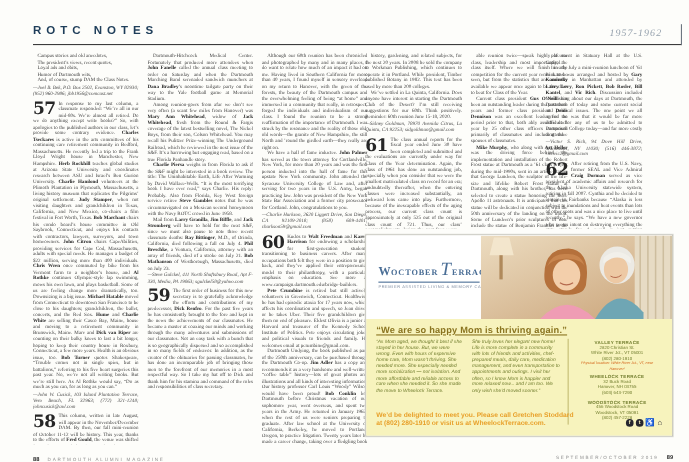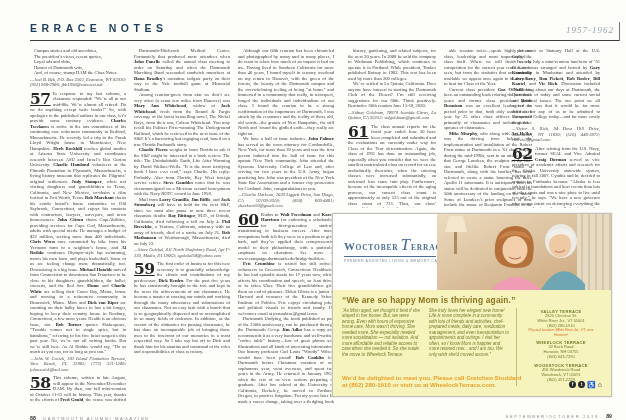"ERRACE NOTES" div.hdr-title { text: ERRACE -> ROTC }
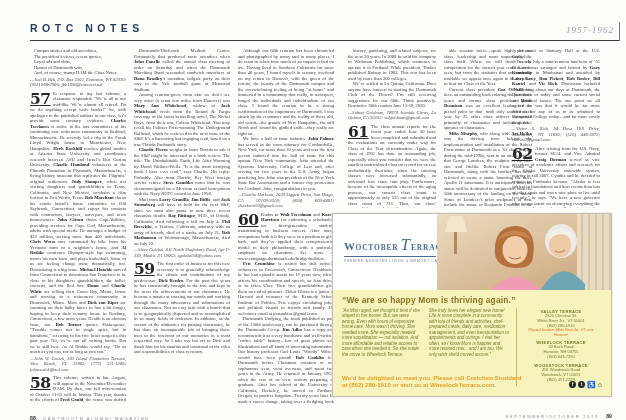"1957-1962" .hdr-years { right: 12px -> 24px }
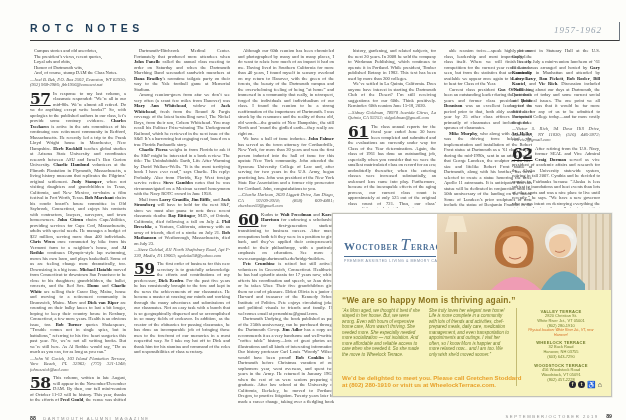"57" .drop { text-decoration: underline -> none }
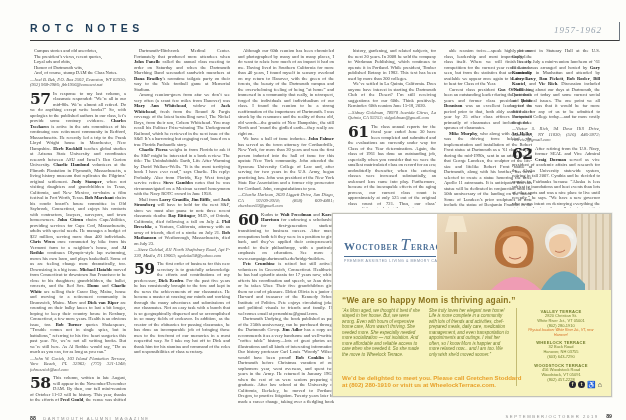"61" .col-r { margin-left: 16px -> none }
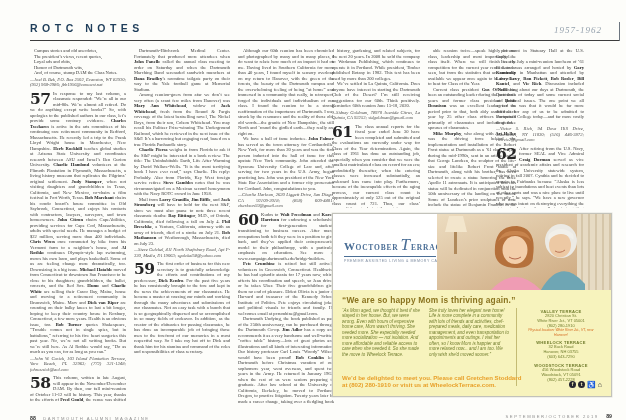"“We are so happy Mom" .ad-headline { text-decoration: none -> underline }
